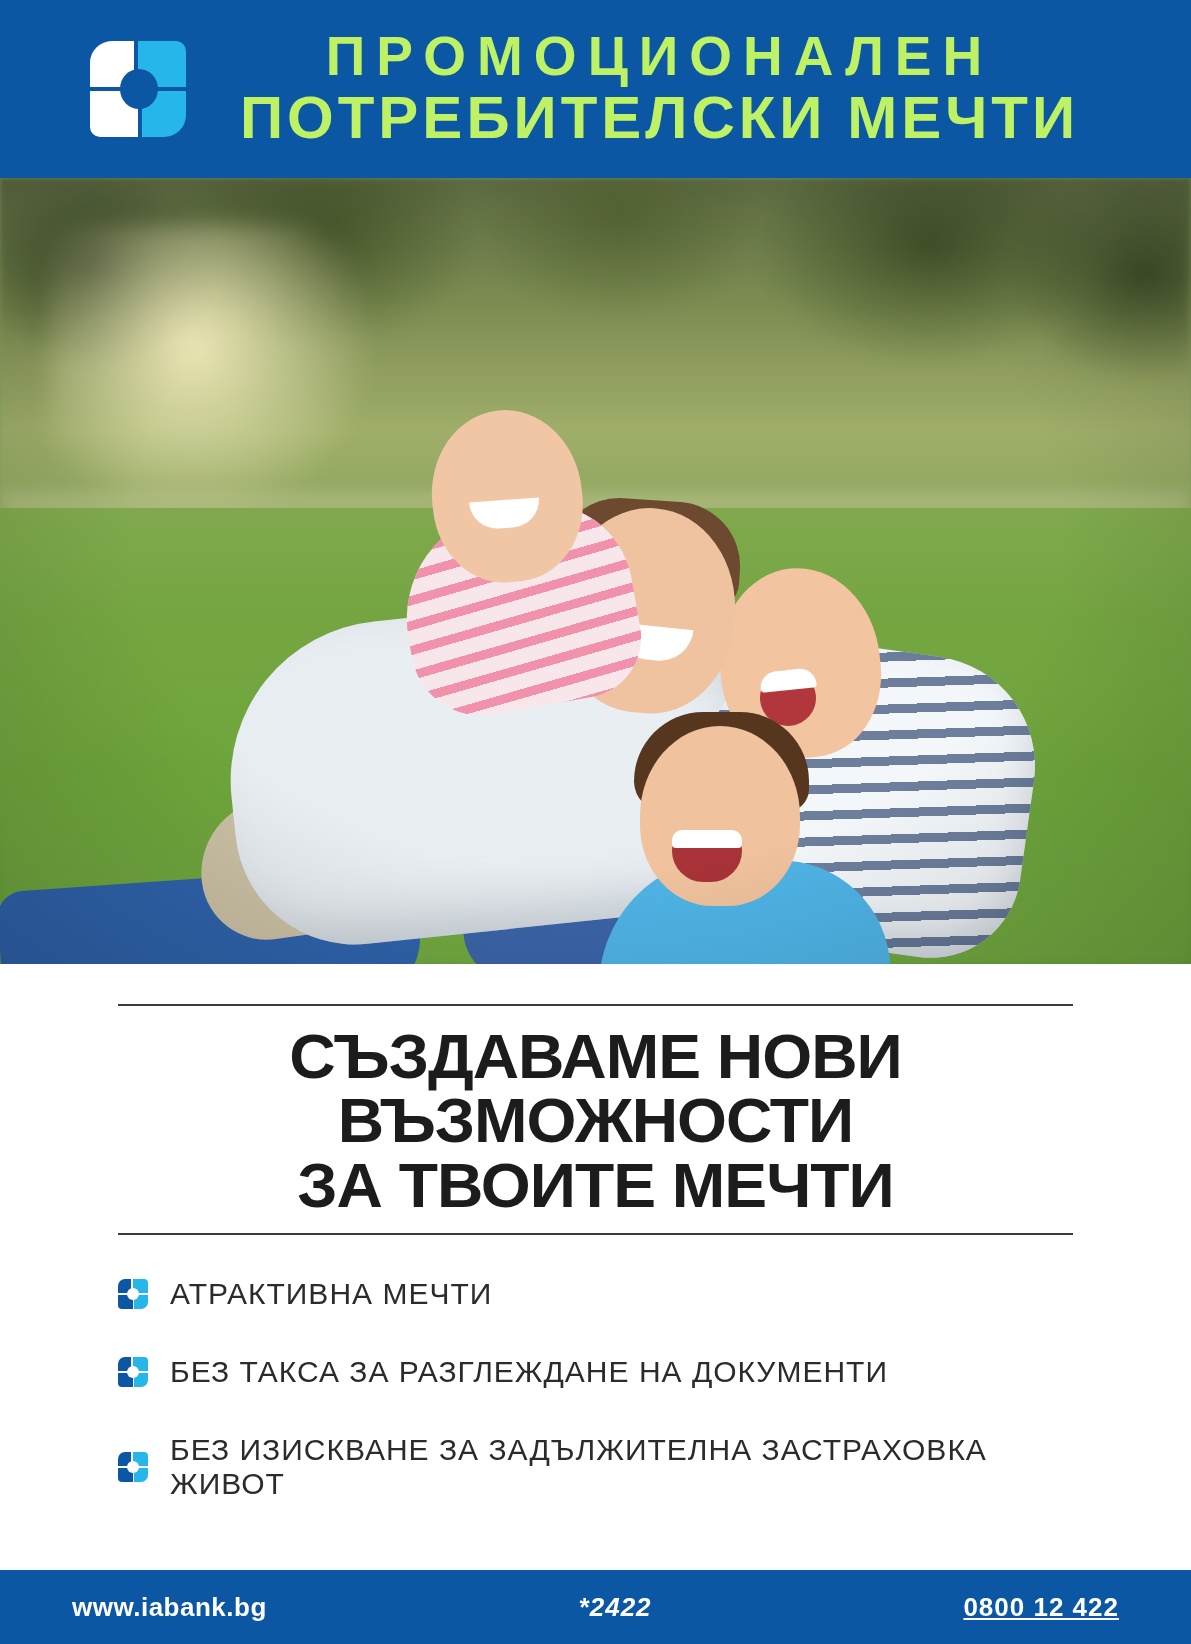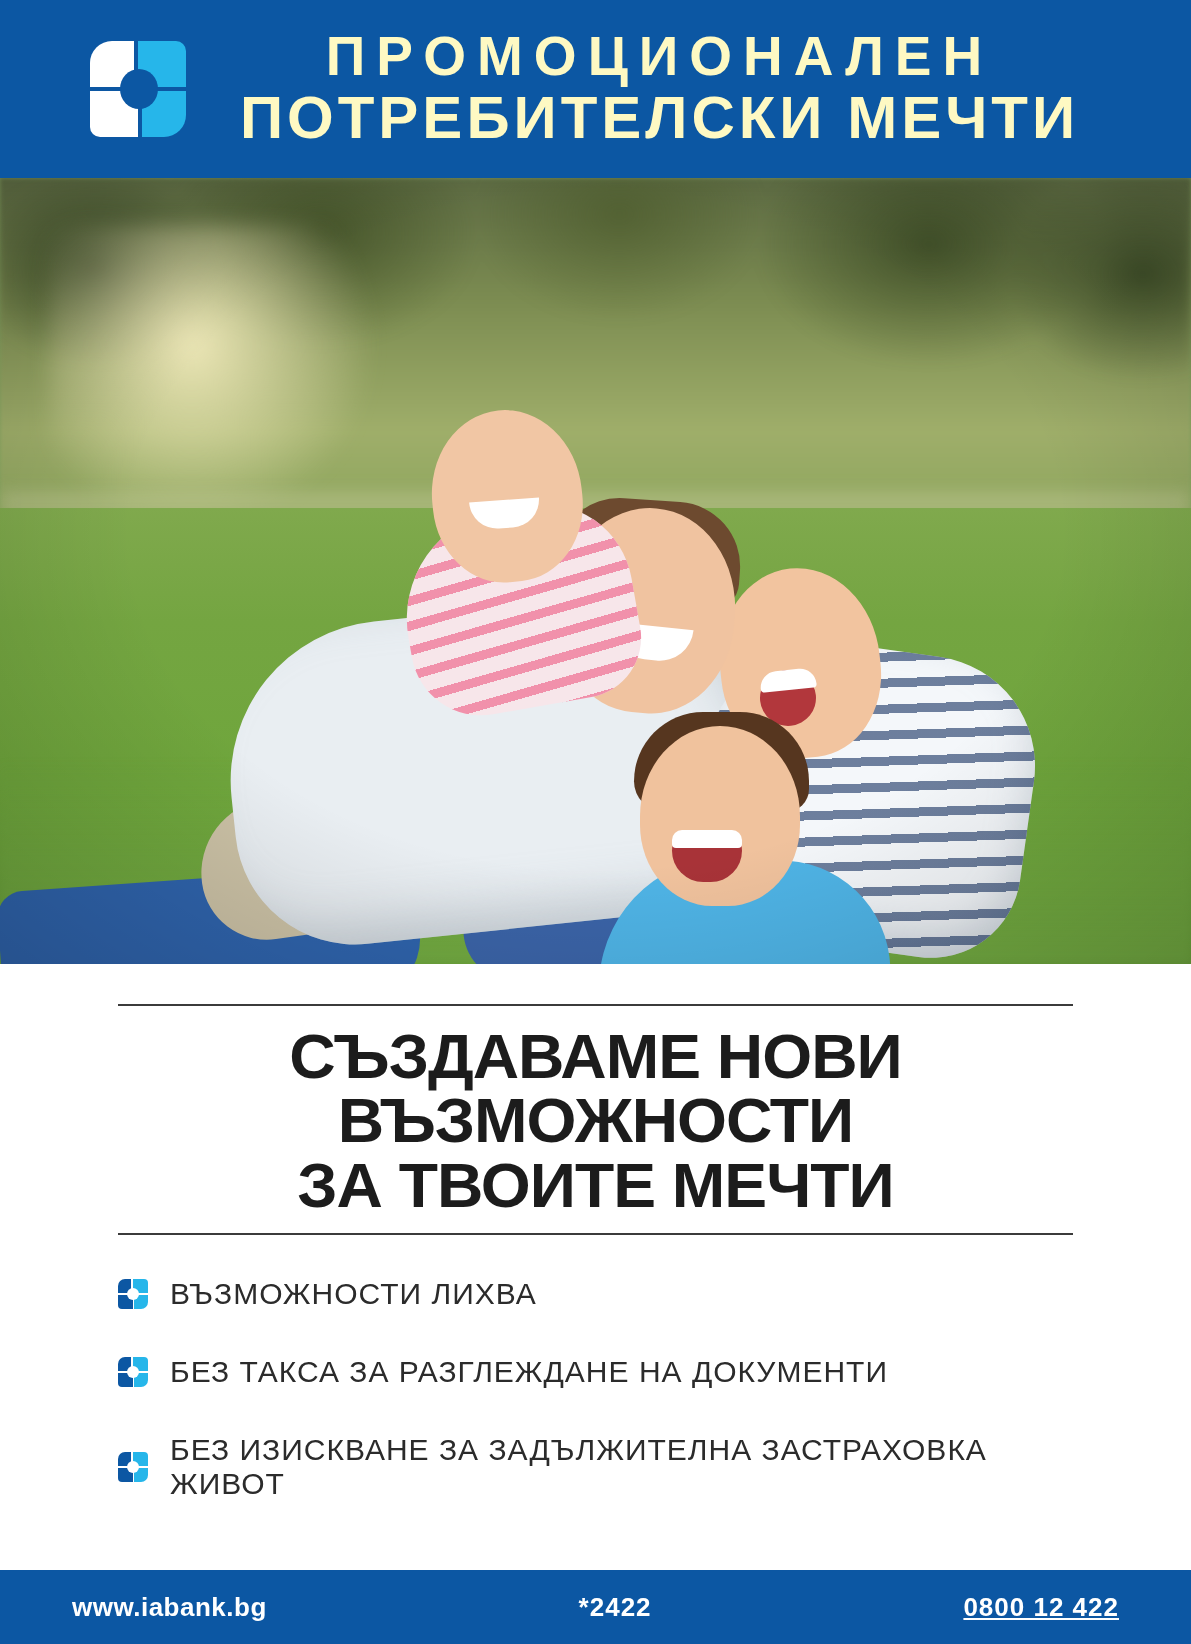"ПРОМОЦИОНАЛЕН" .header-titles { color: #fef9c3 -> #bef264 }
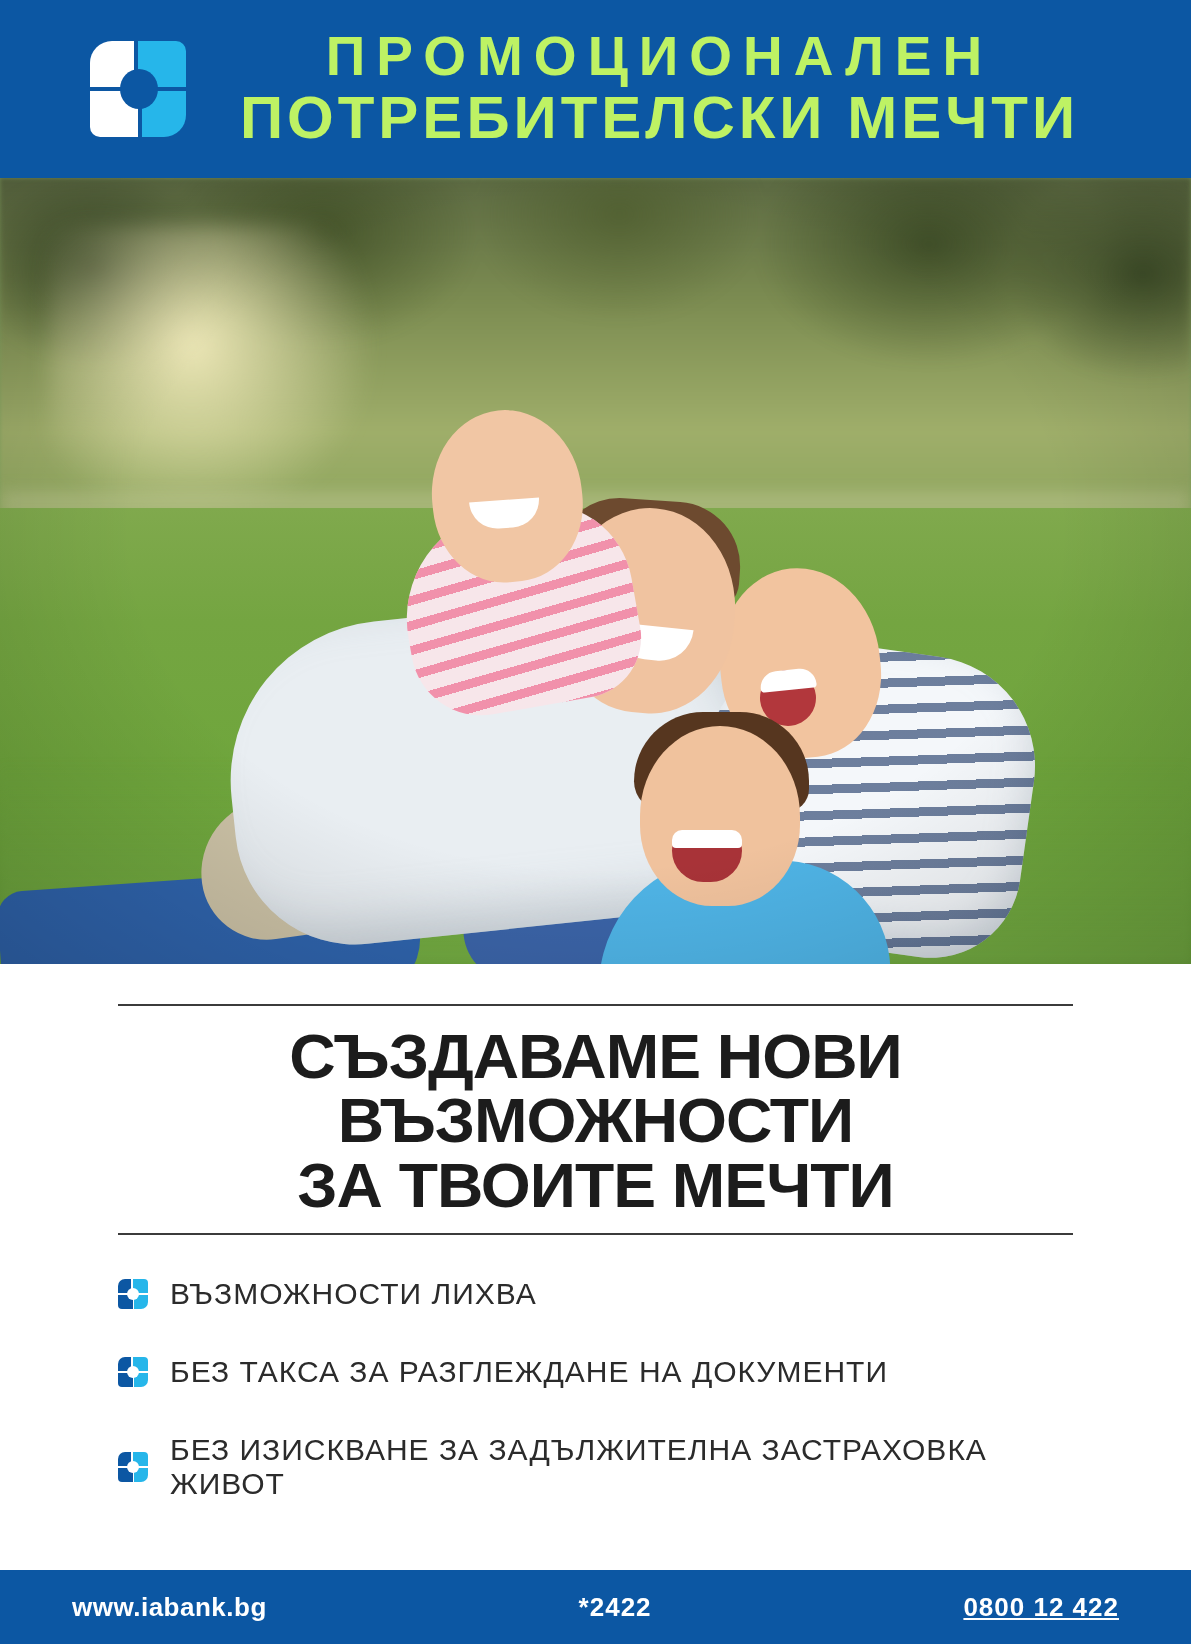"ВЪЗМОЖНОСТИ ЛИХВА" span.bullet-text { text: ВЪЗМОЖНОСТИ ЛИХВА -> АТРАКТИВНА МЕЧТИ }
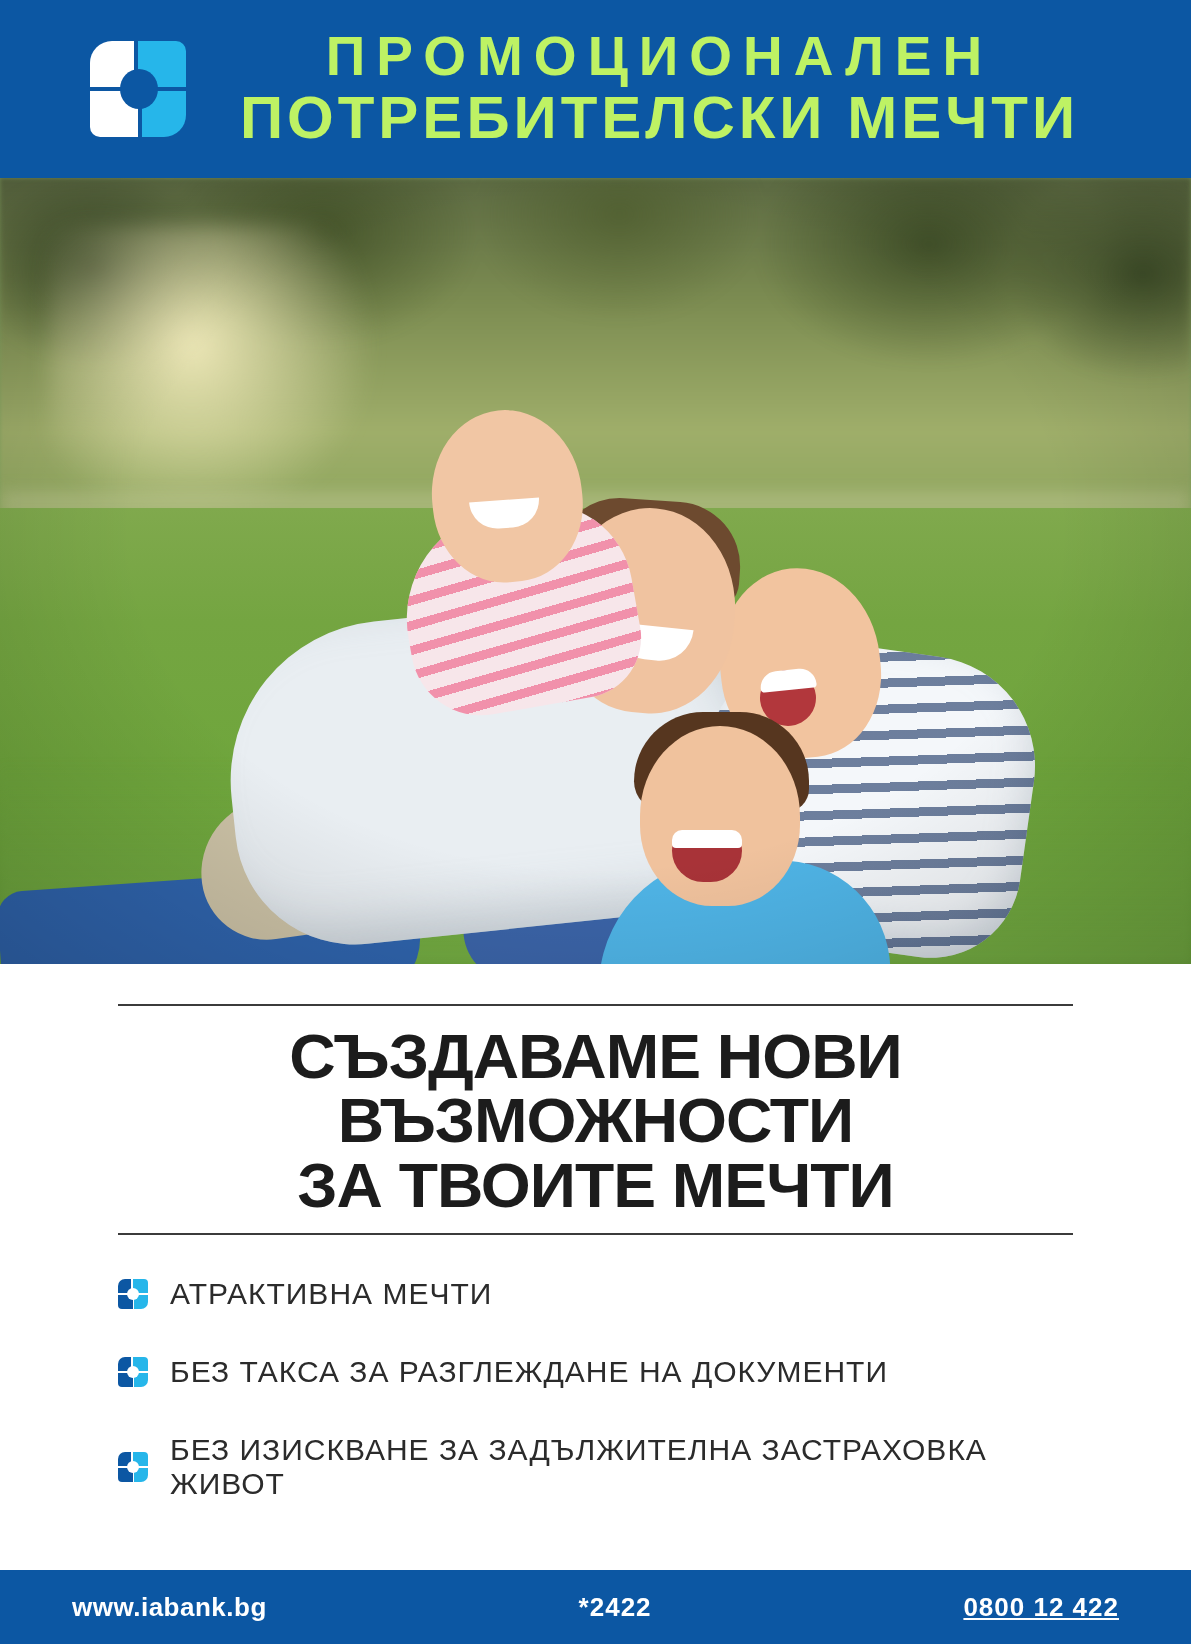"*2422" .footer .short { font-style: none -> italic }
